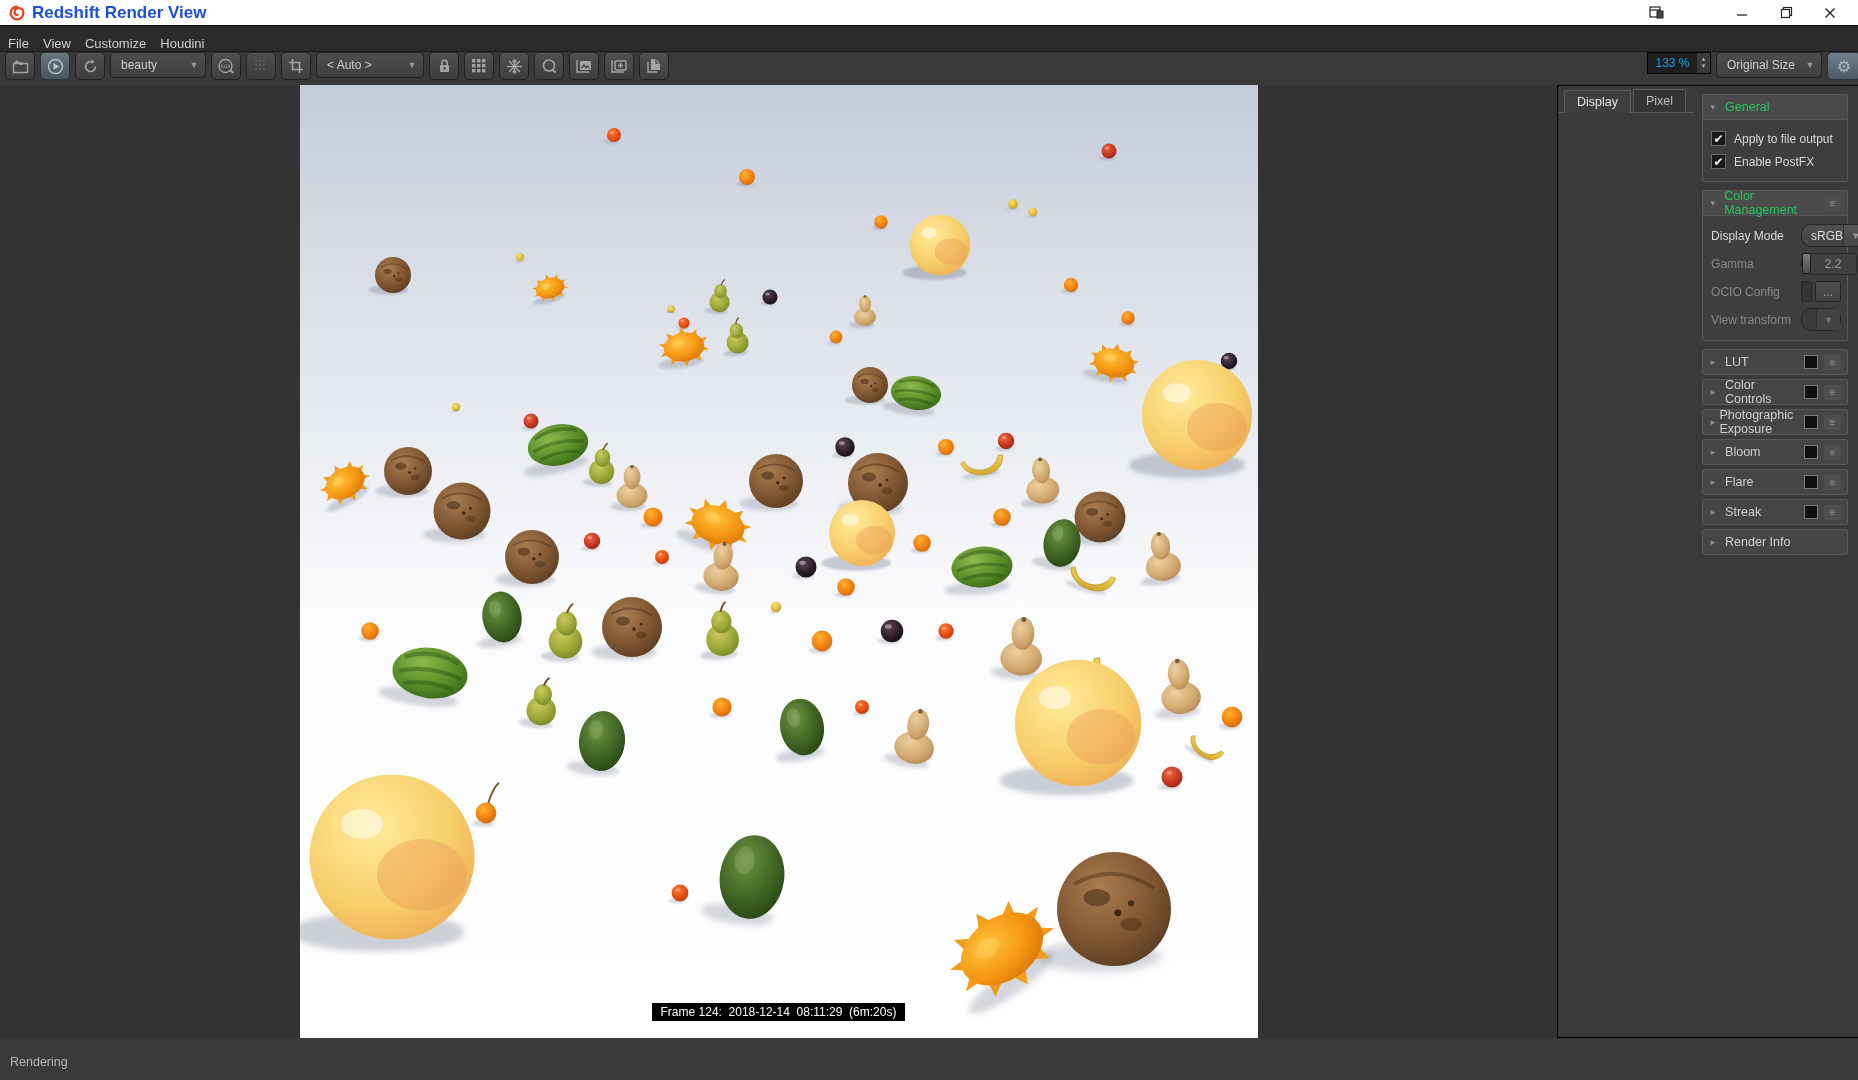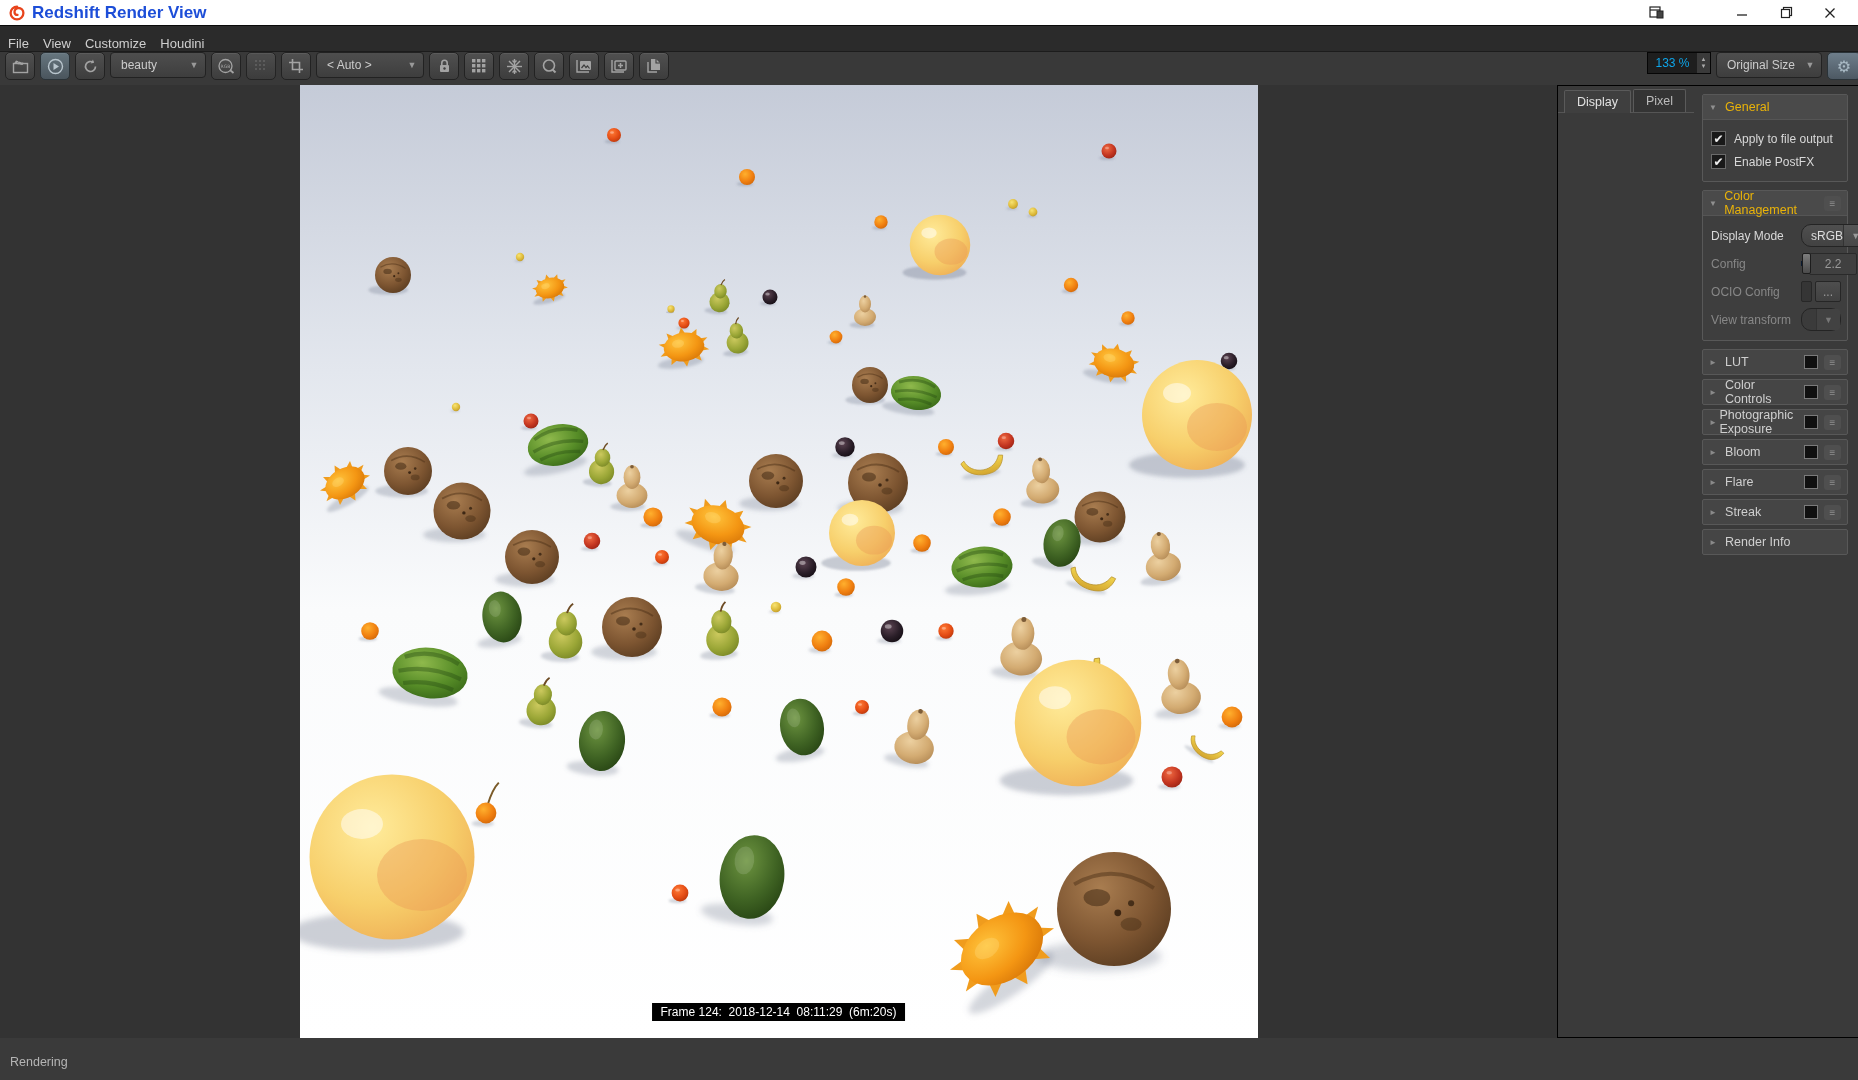"General" .section-header .sec-title { color: #eab308 -> #22c55e }
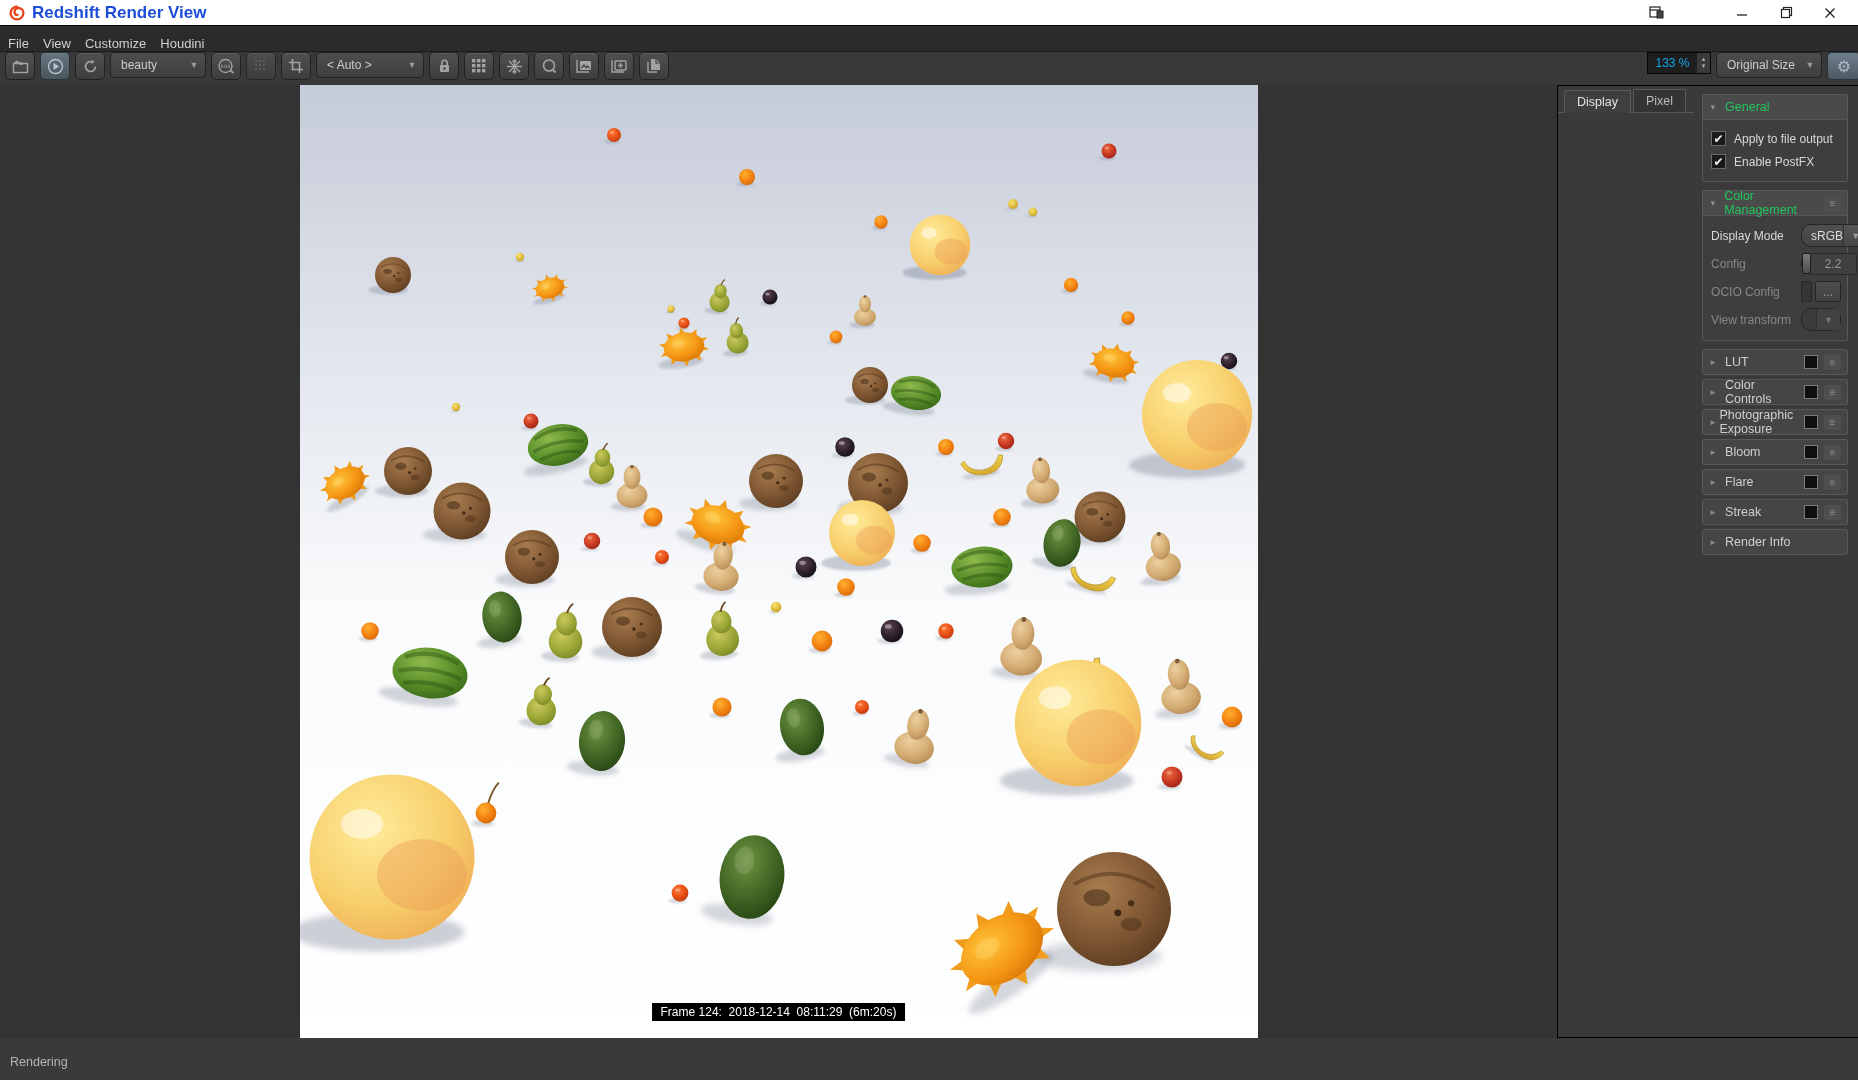"Config" span.prop-label { text: Config -> Gamma }
